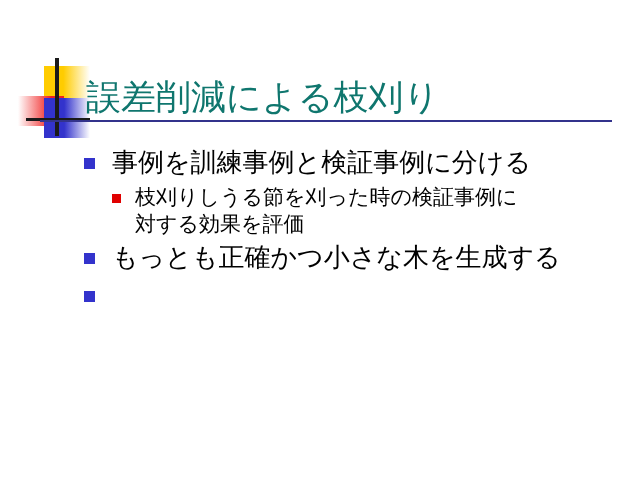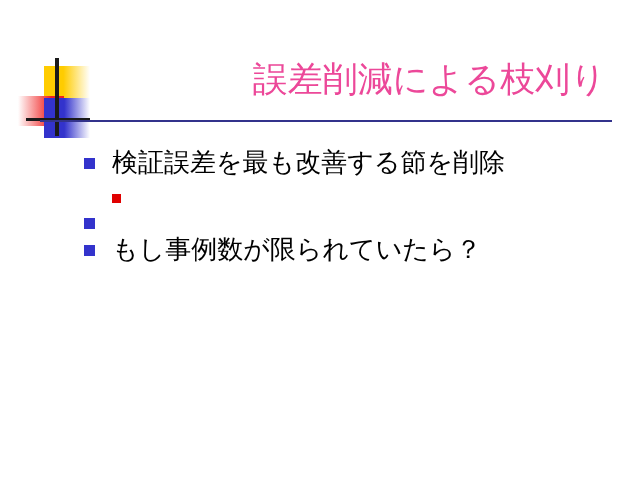"誤差削減による枝刈り" #title { color: #ec4899 -> #0f766e; text-align: right -> none; top: 60px -> 78px }
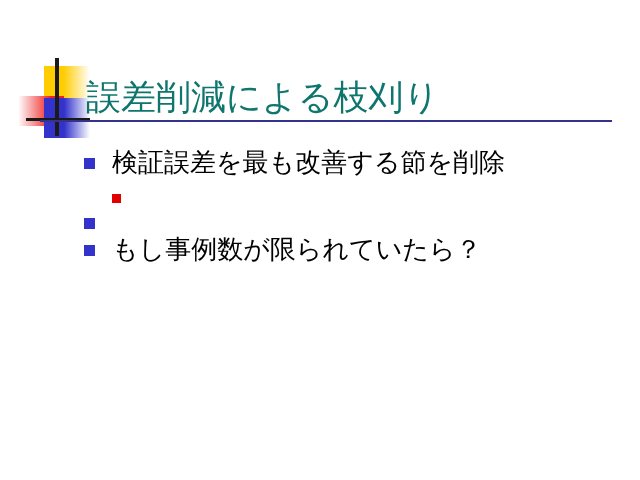"検証誤差を最も改善する節を削除" span.txt { text: 検証誤差を最も改善する節を削除 -> 事例を訓練事例と検証事例に分ける }
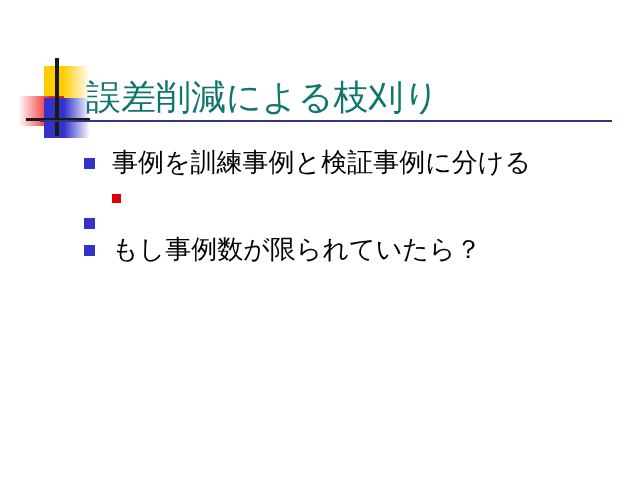"枝刈りしうる節を刈った時の検証事例に対する効果を評価" span.txt { html: none -> <span>枝刈りしうる節を刈った時の検証事例に対する効果を評価</span> }
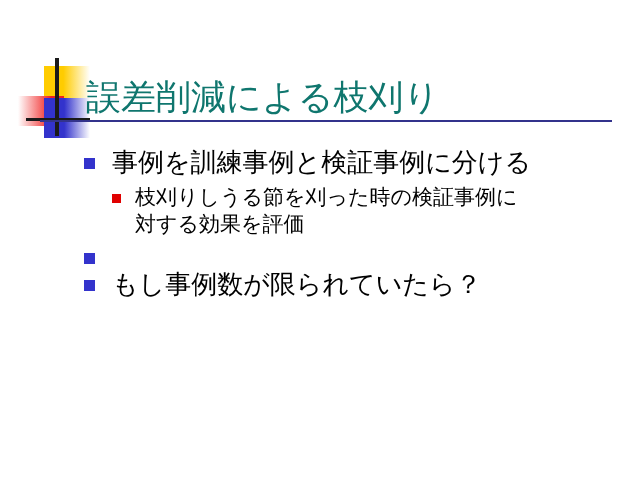"もっとも正確かつ小さな木を生成する" span.txt { html: none -> <span>もっとも正確かつ小さな木を生成する</span> }
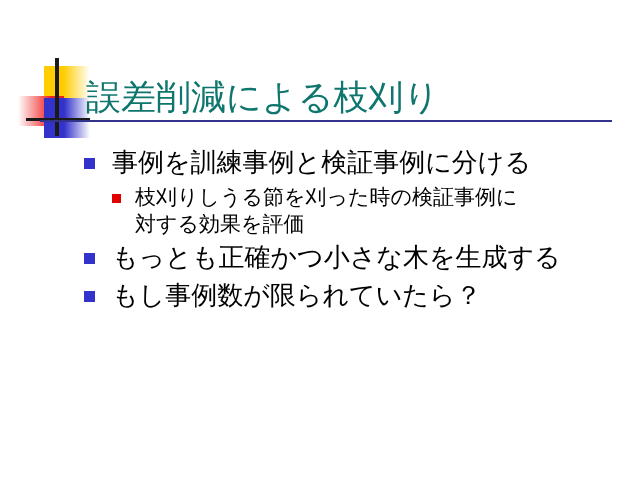"もし事例数が限られていたら？" span.txt { html: <span>もし事例数が限られていたら？</span> -> none }
